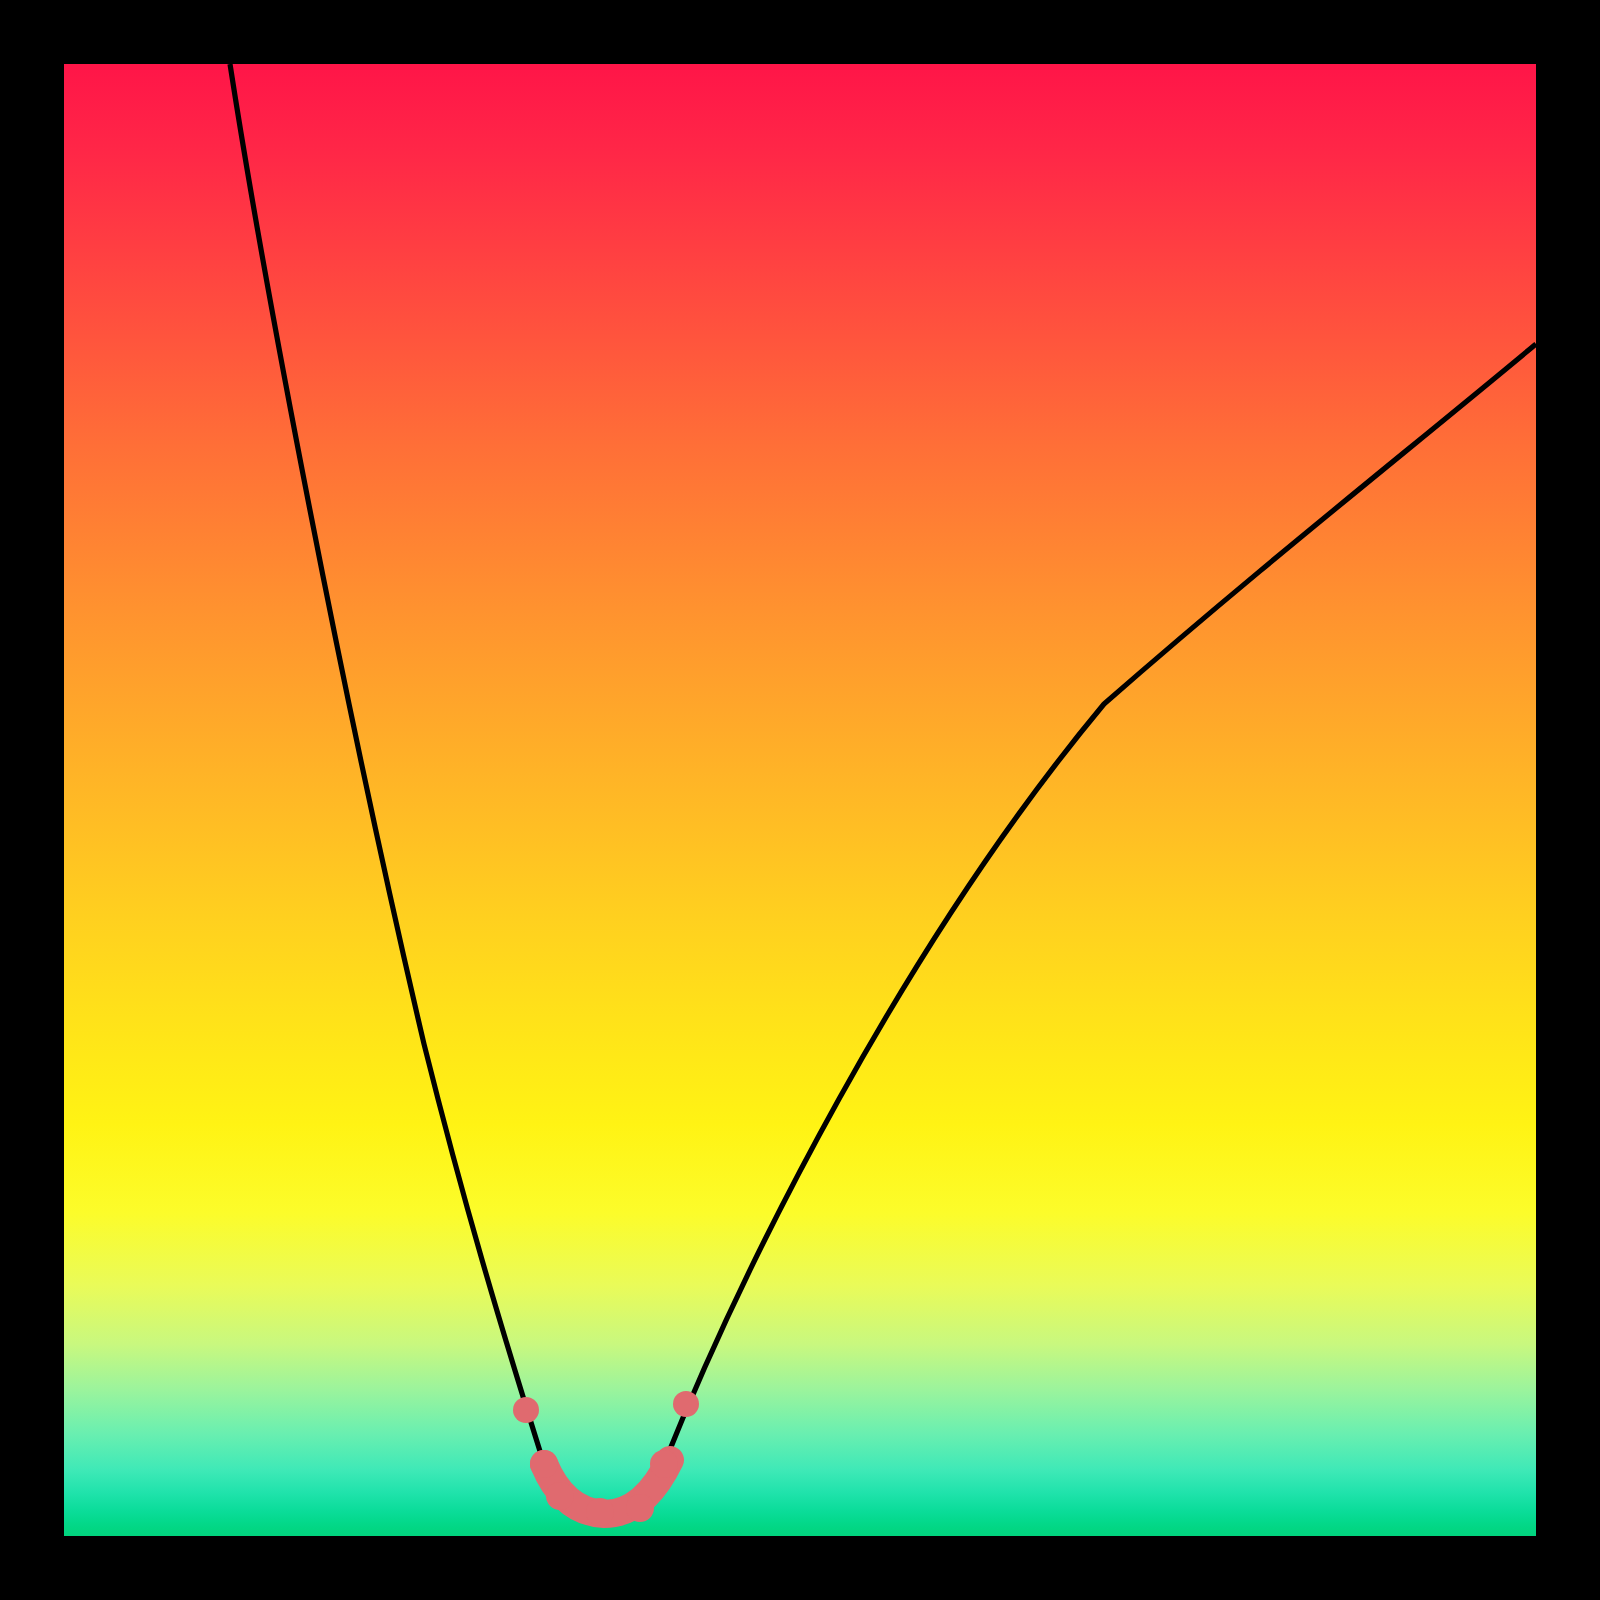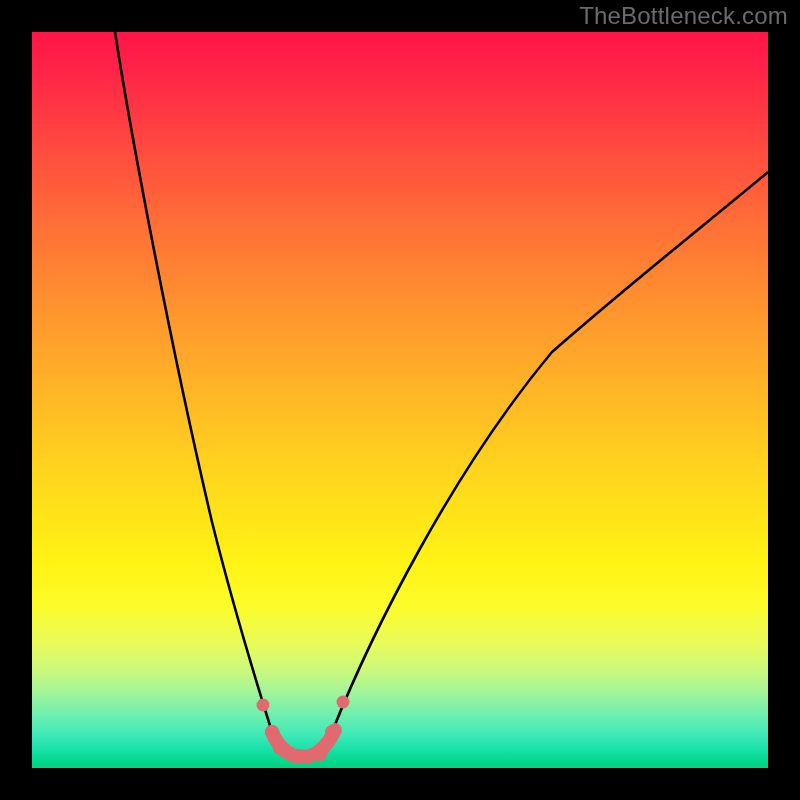"TheBottleneck.com" div.watermark { html: <div>TheBottleneck.com</div> -> none }
